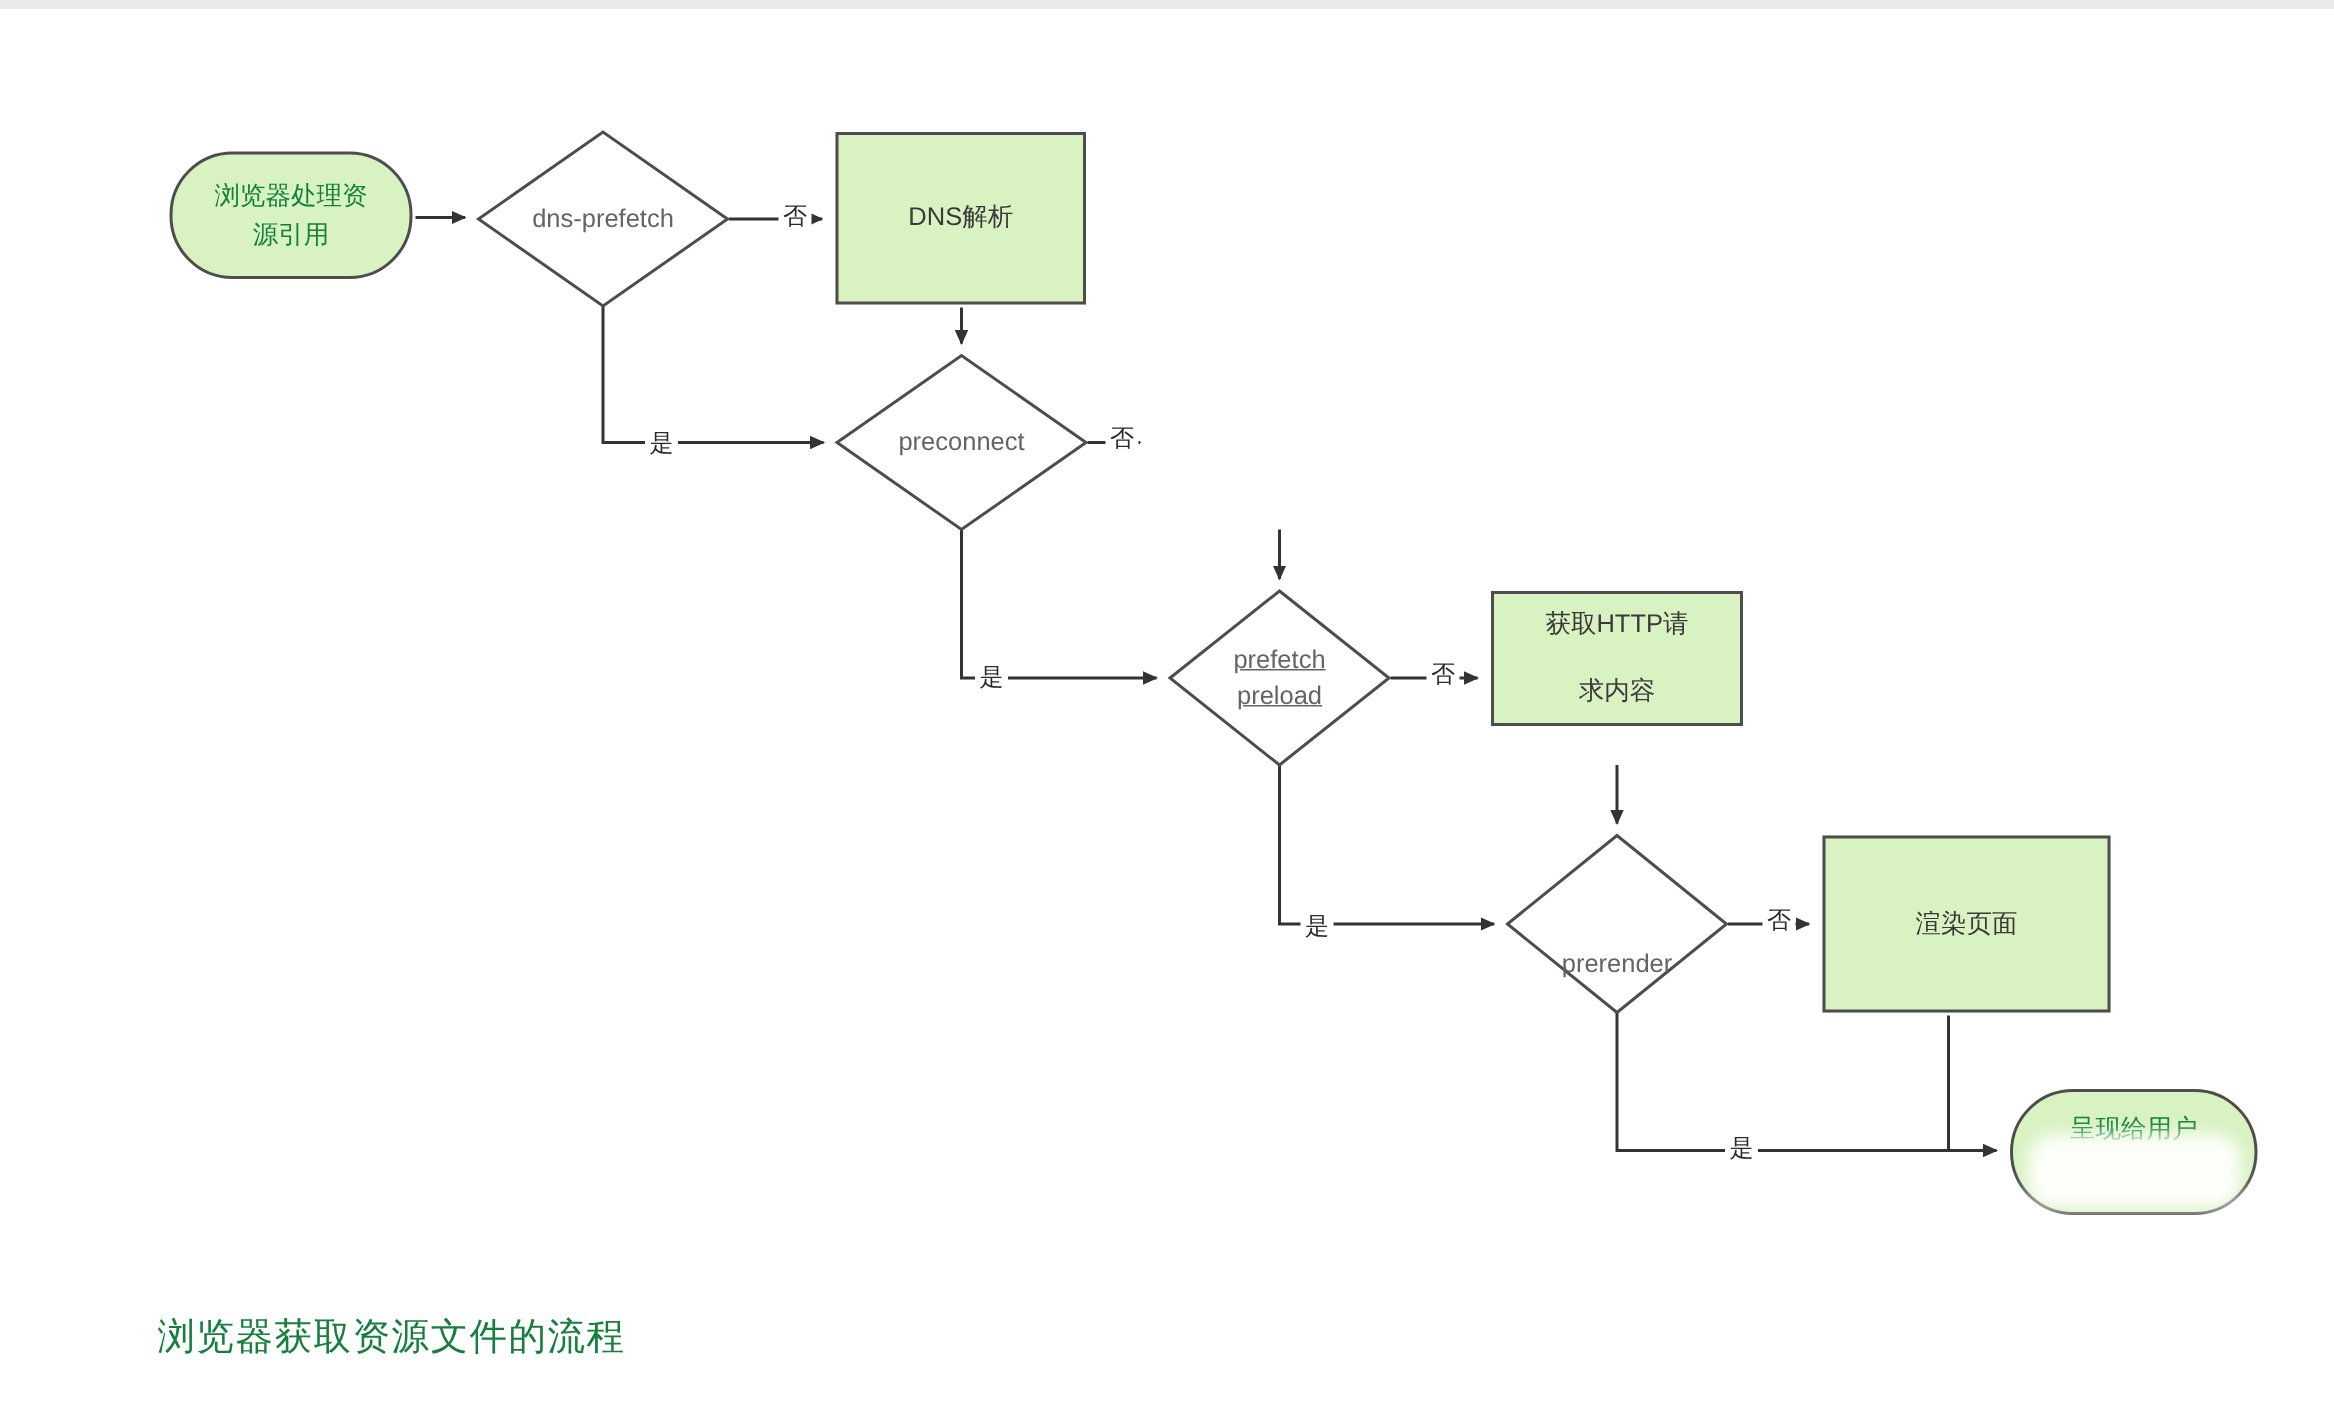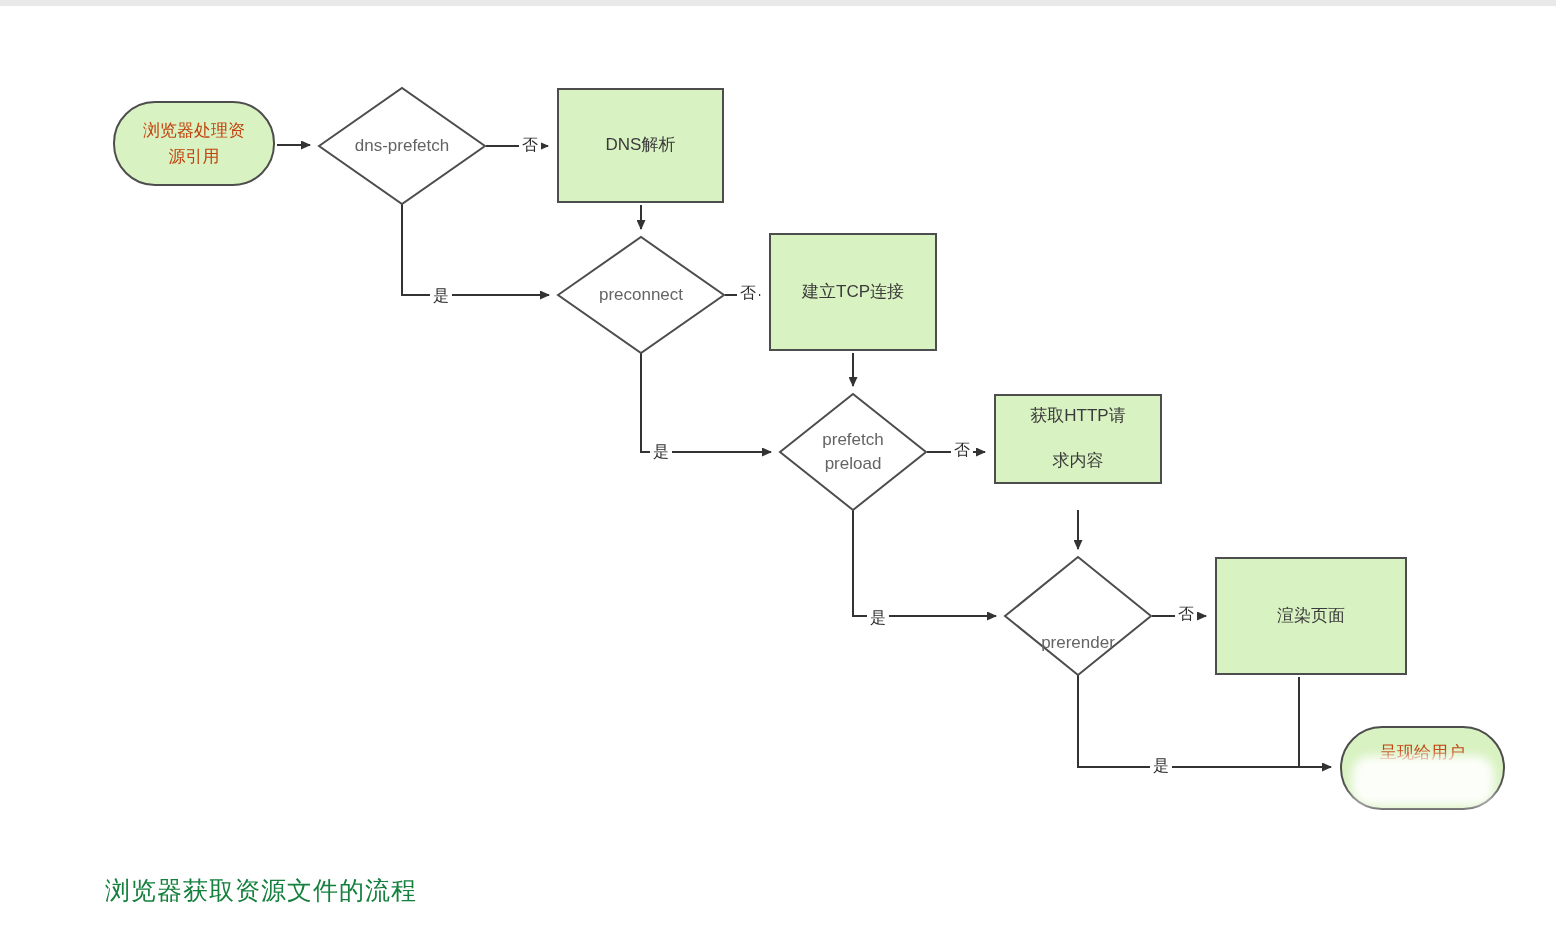"浏览器处理资" .terminator { color: #c2410c -> #15803d }
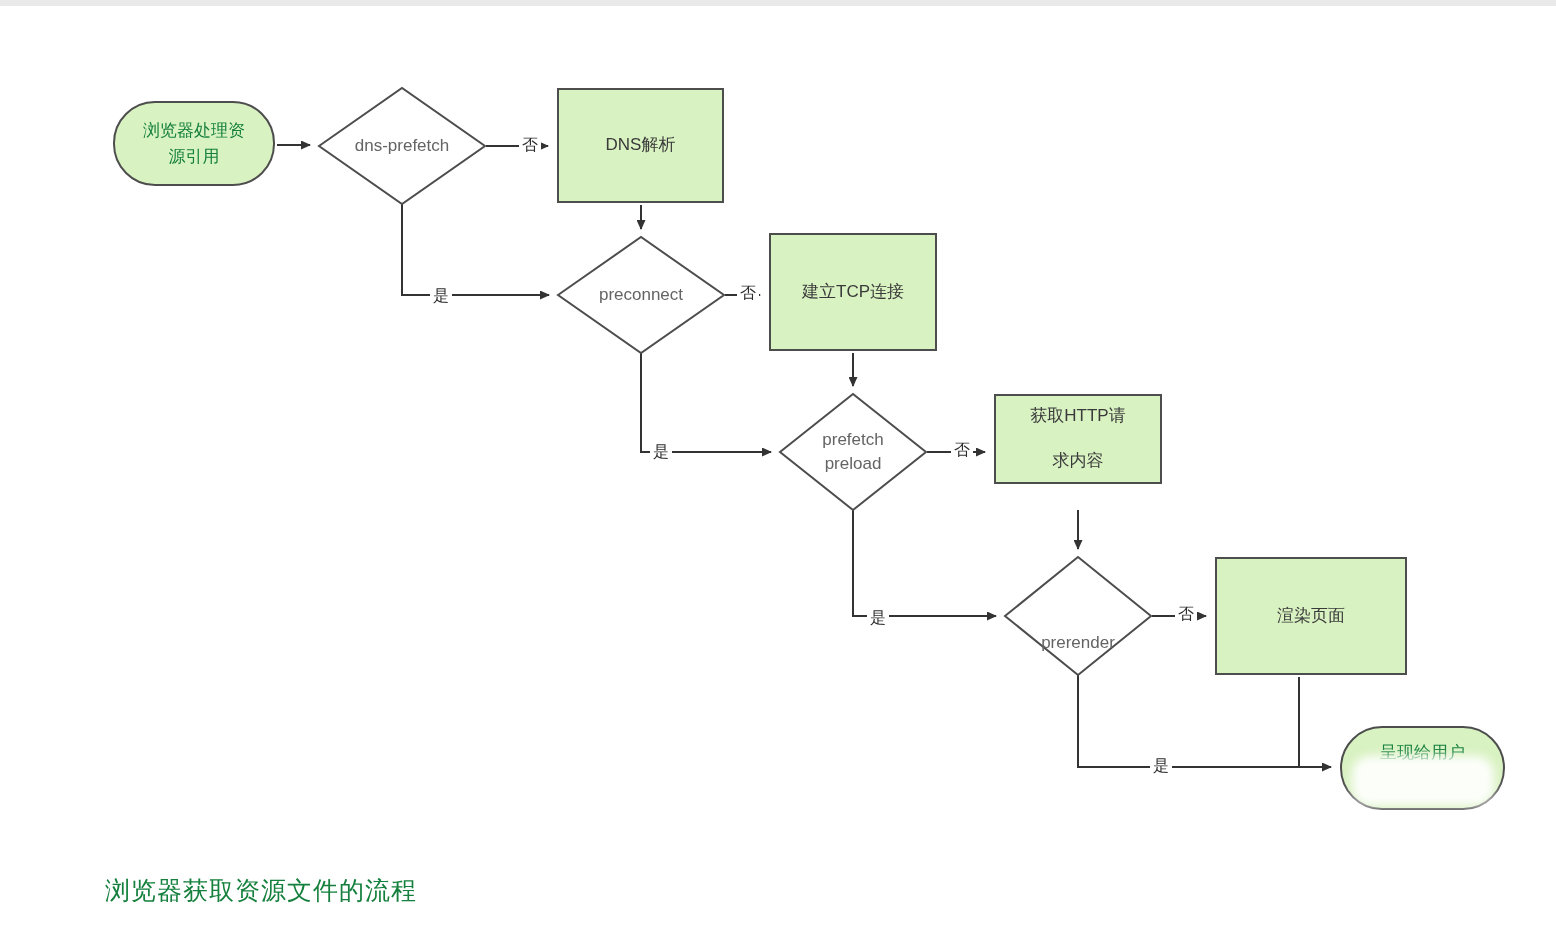"建立TCP连接" div.process { html: <div> <span>建立TCP连接</span> </div> -> none }
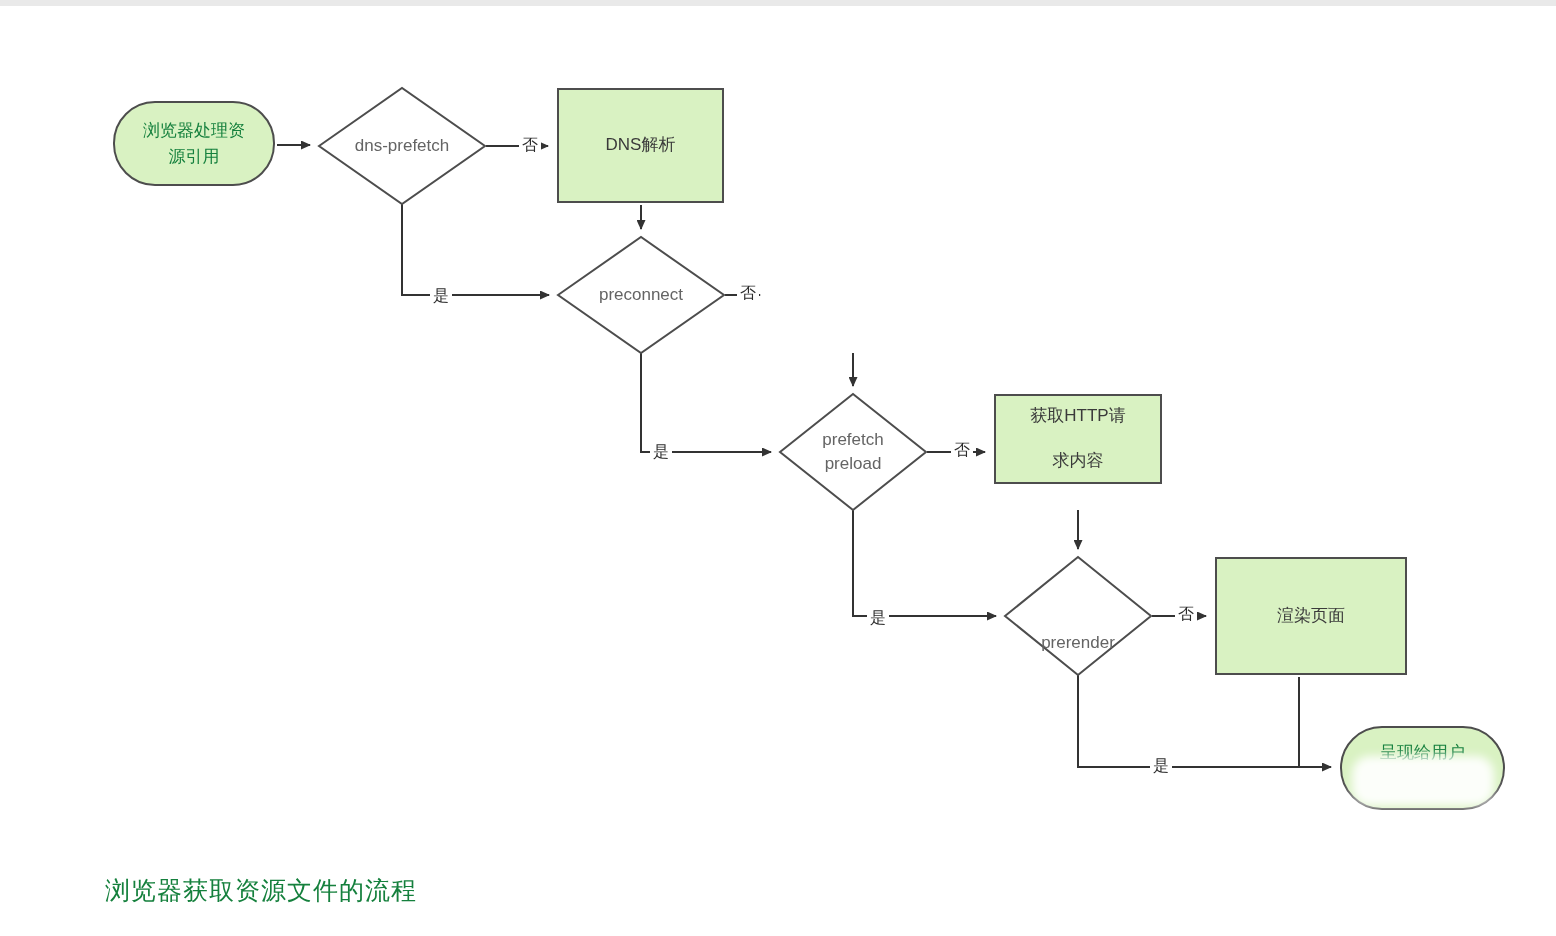"prefetch" div.dlabel { text-decoration: none -> underline }
